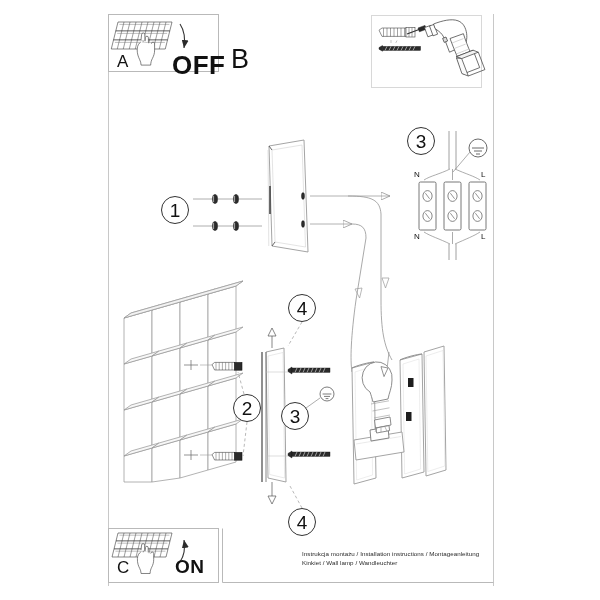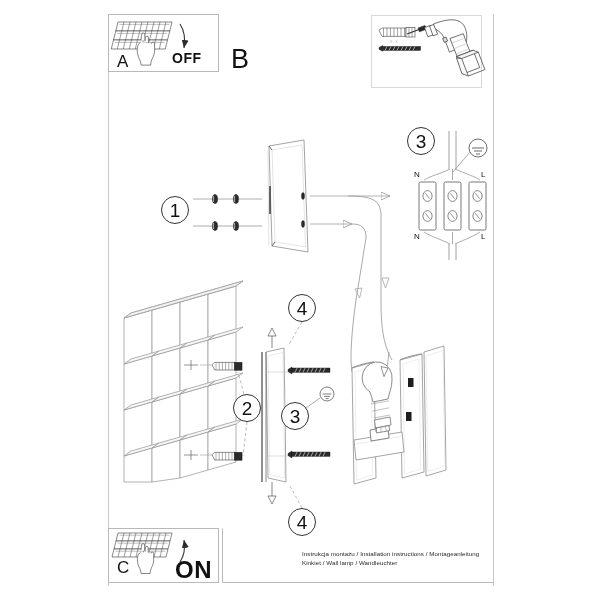"OFF" .lbl-OFF { font-size: 14px -> 26px }
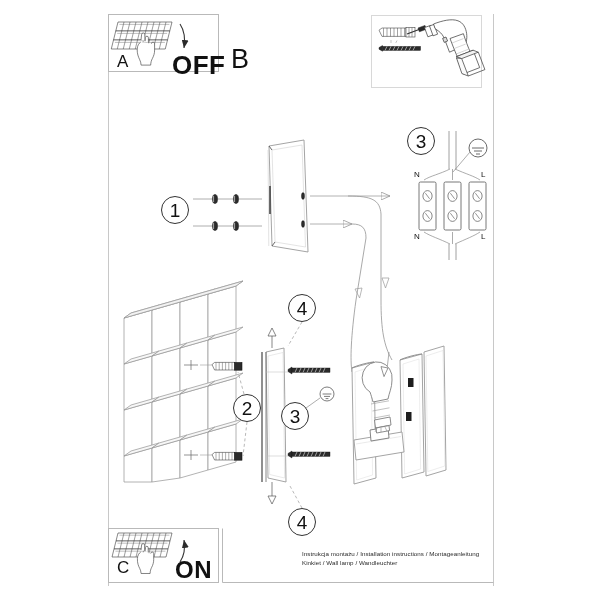"ON" .lbl-ON { font-size: 24px -> 19px }
